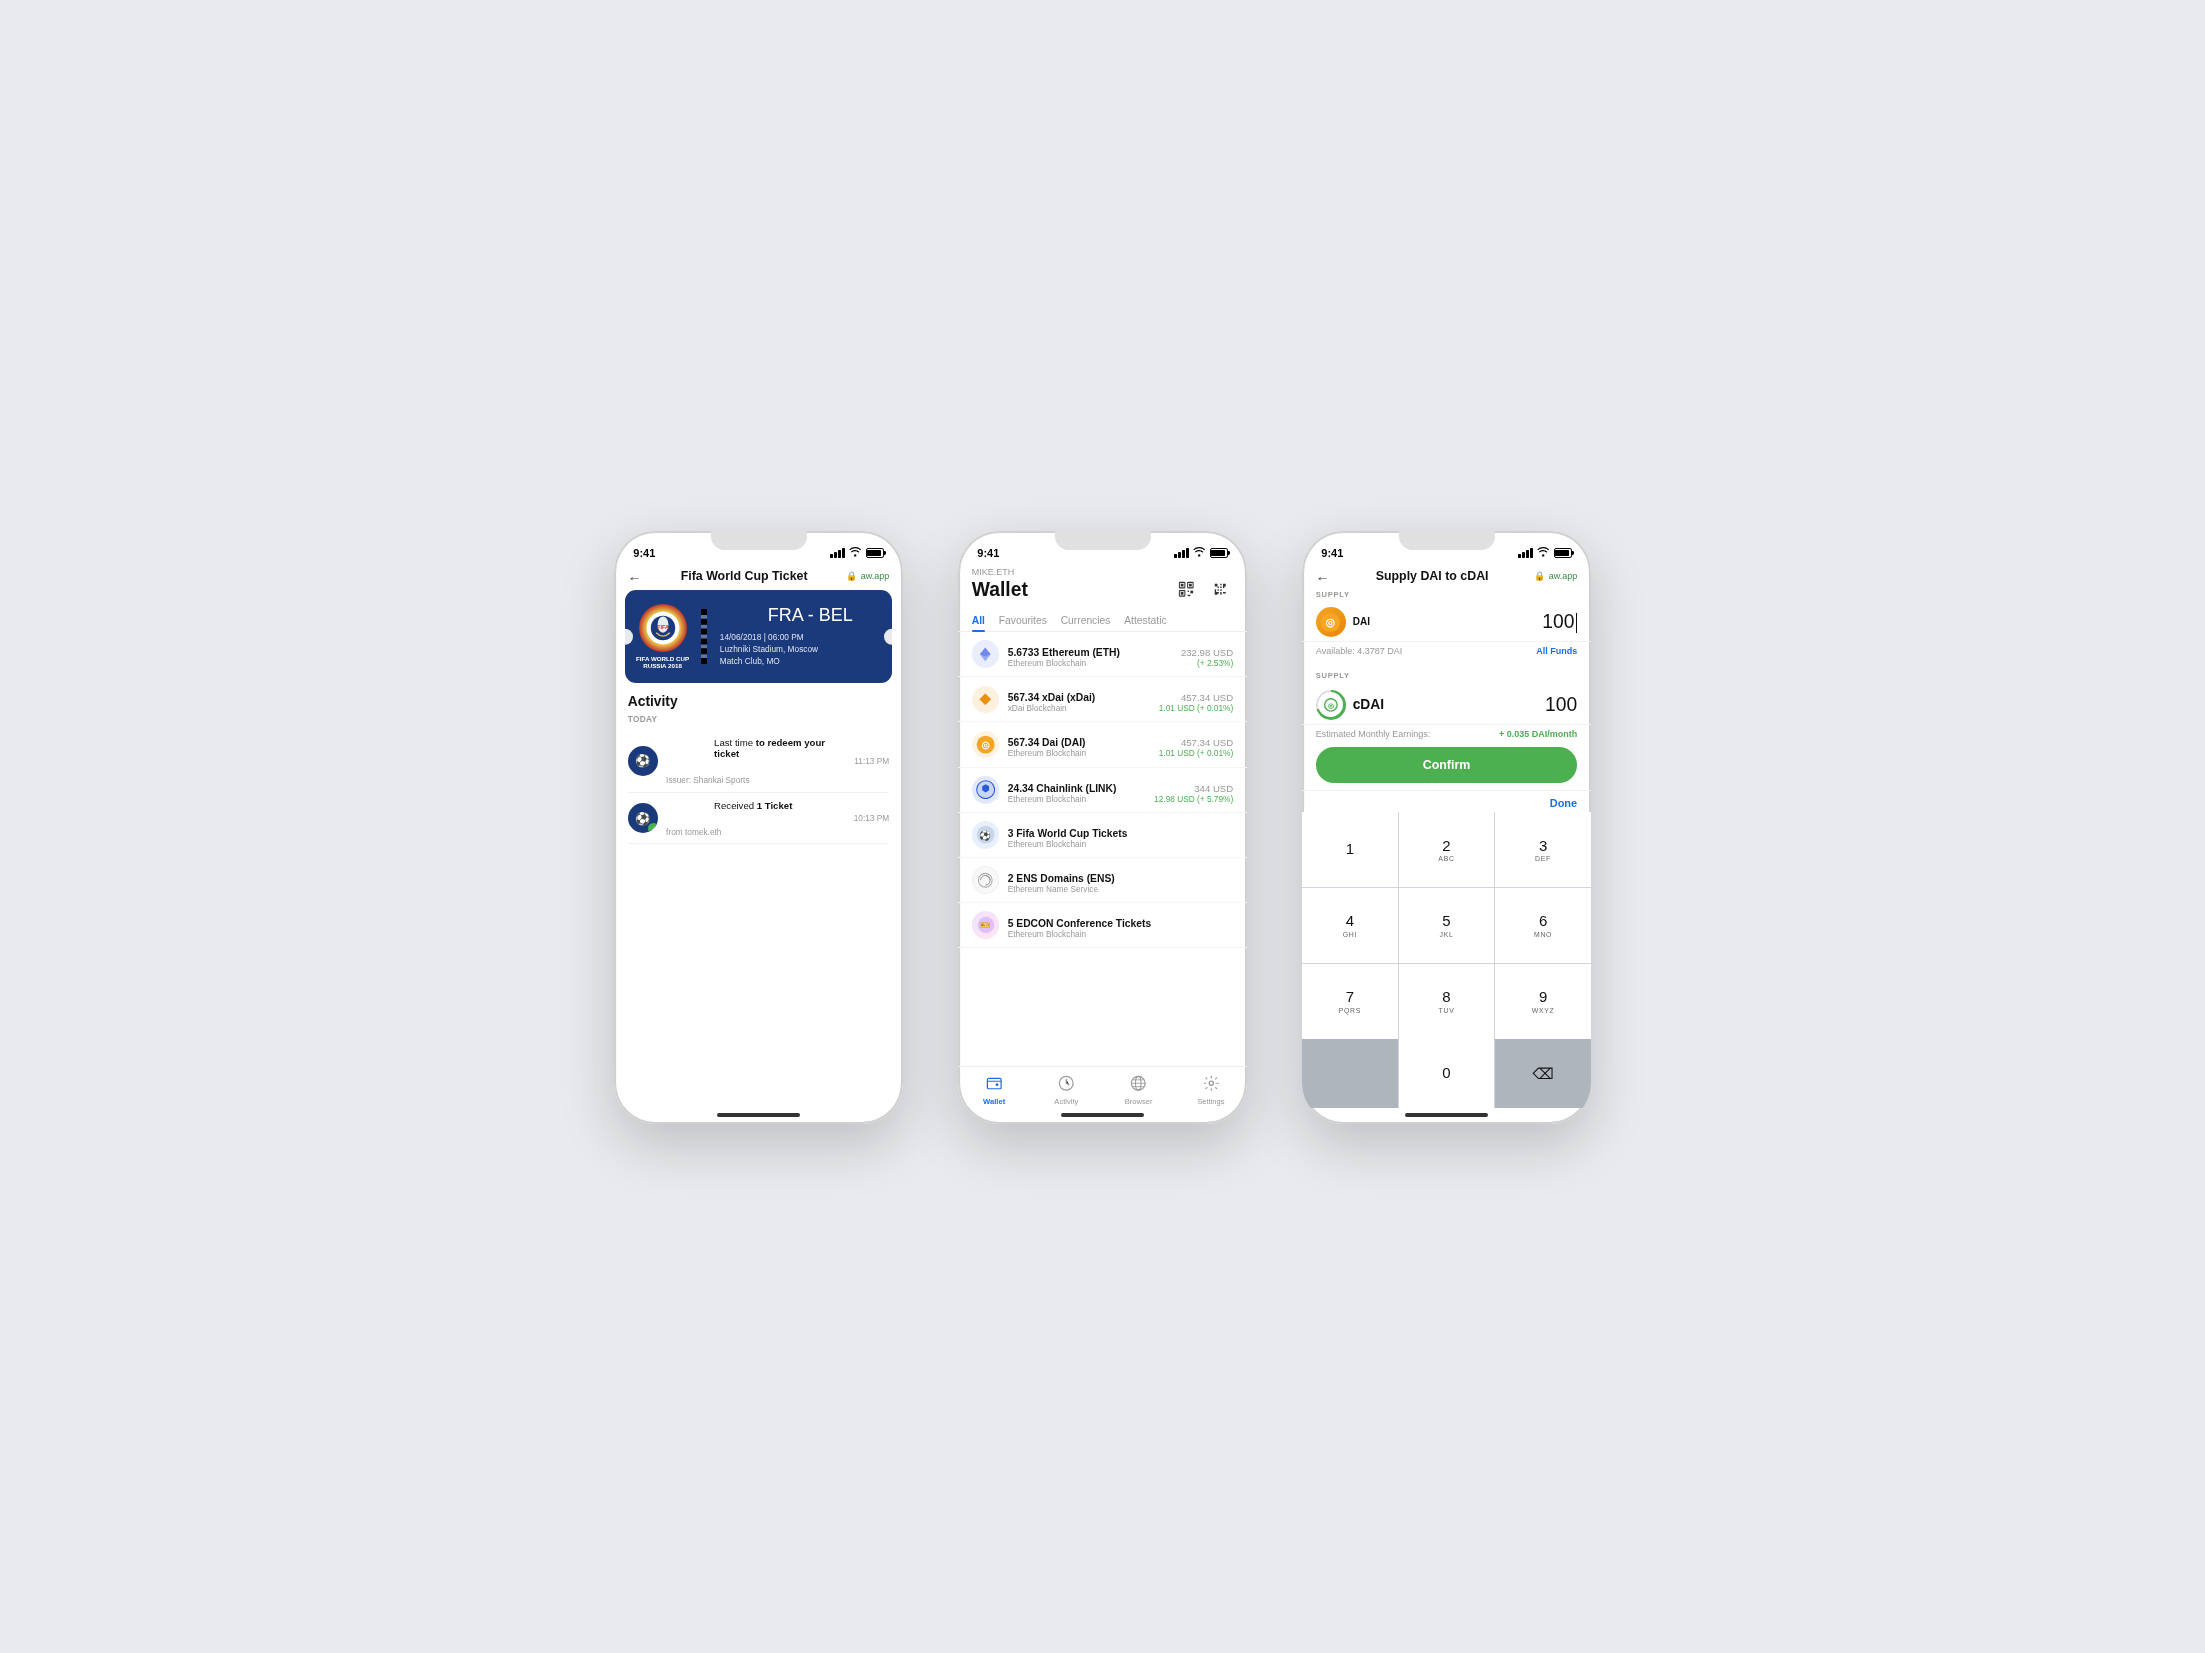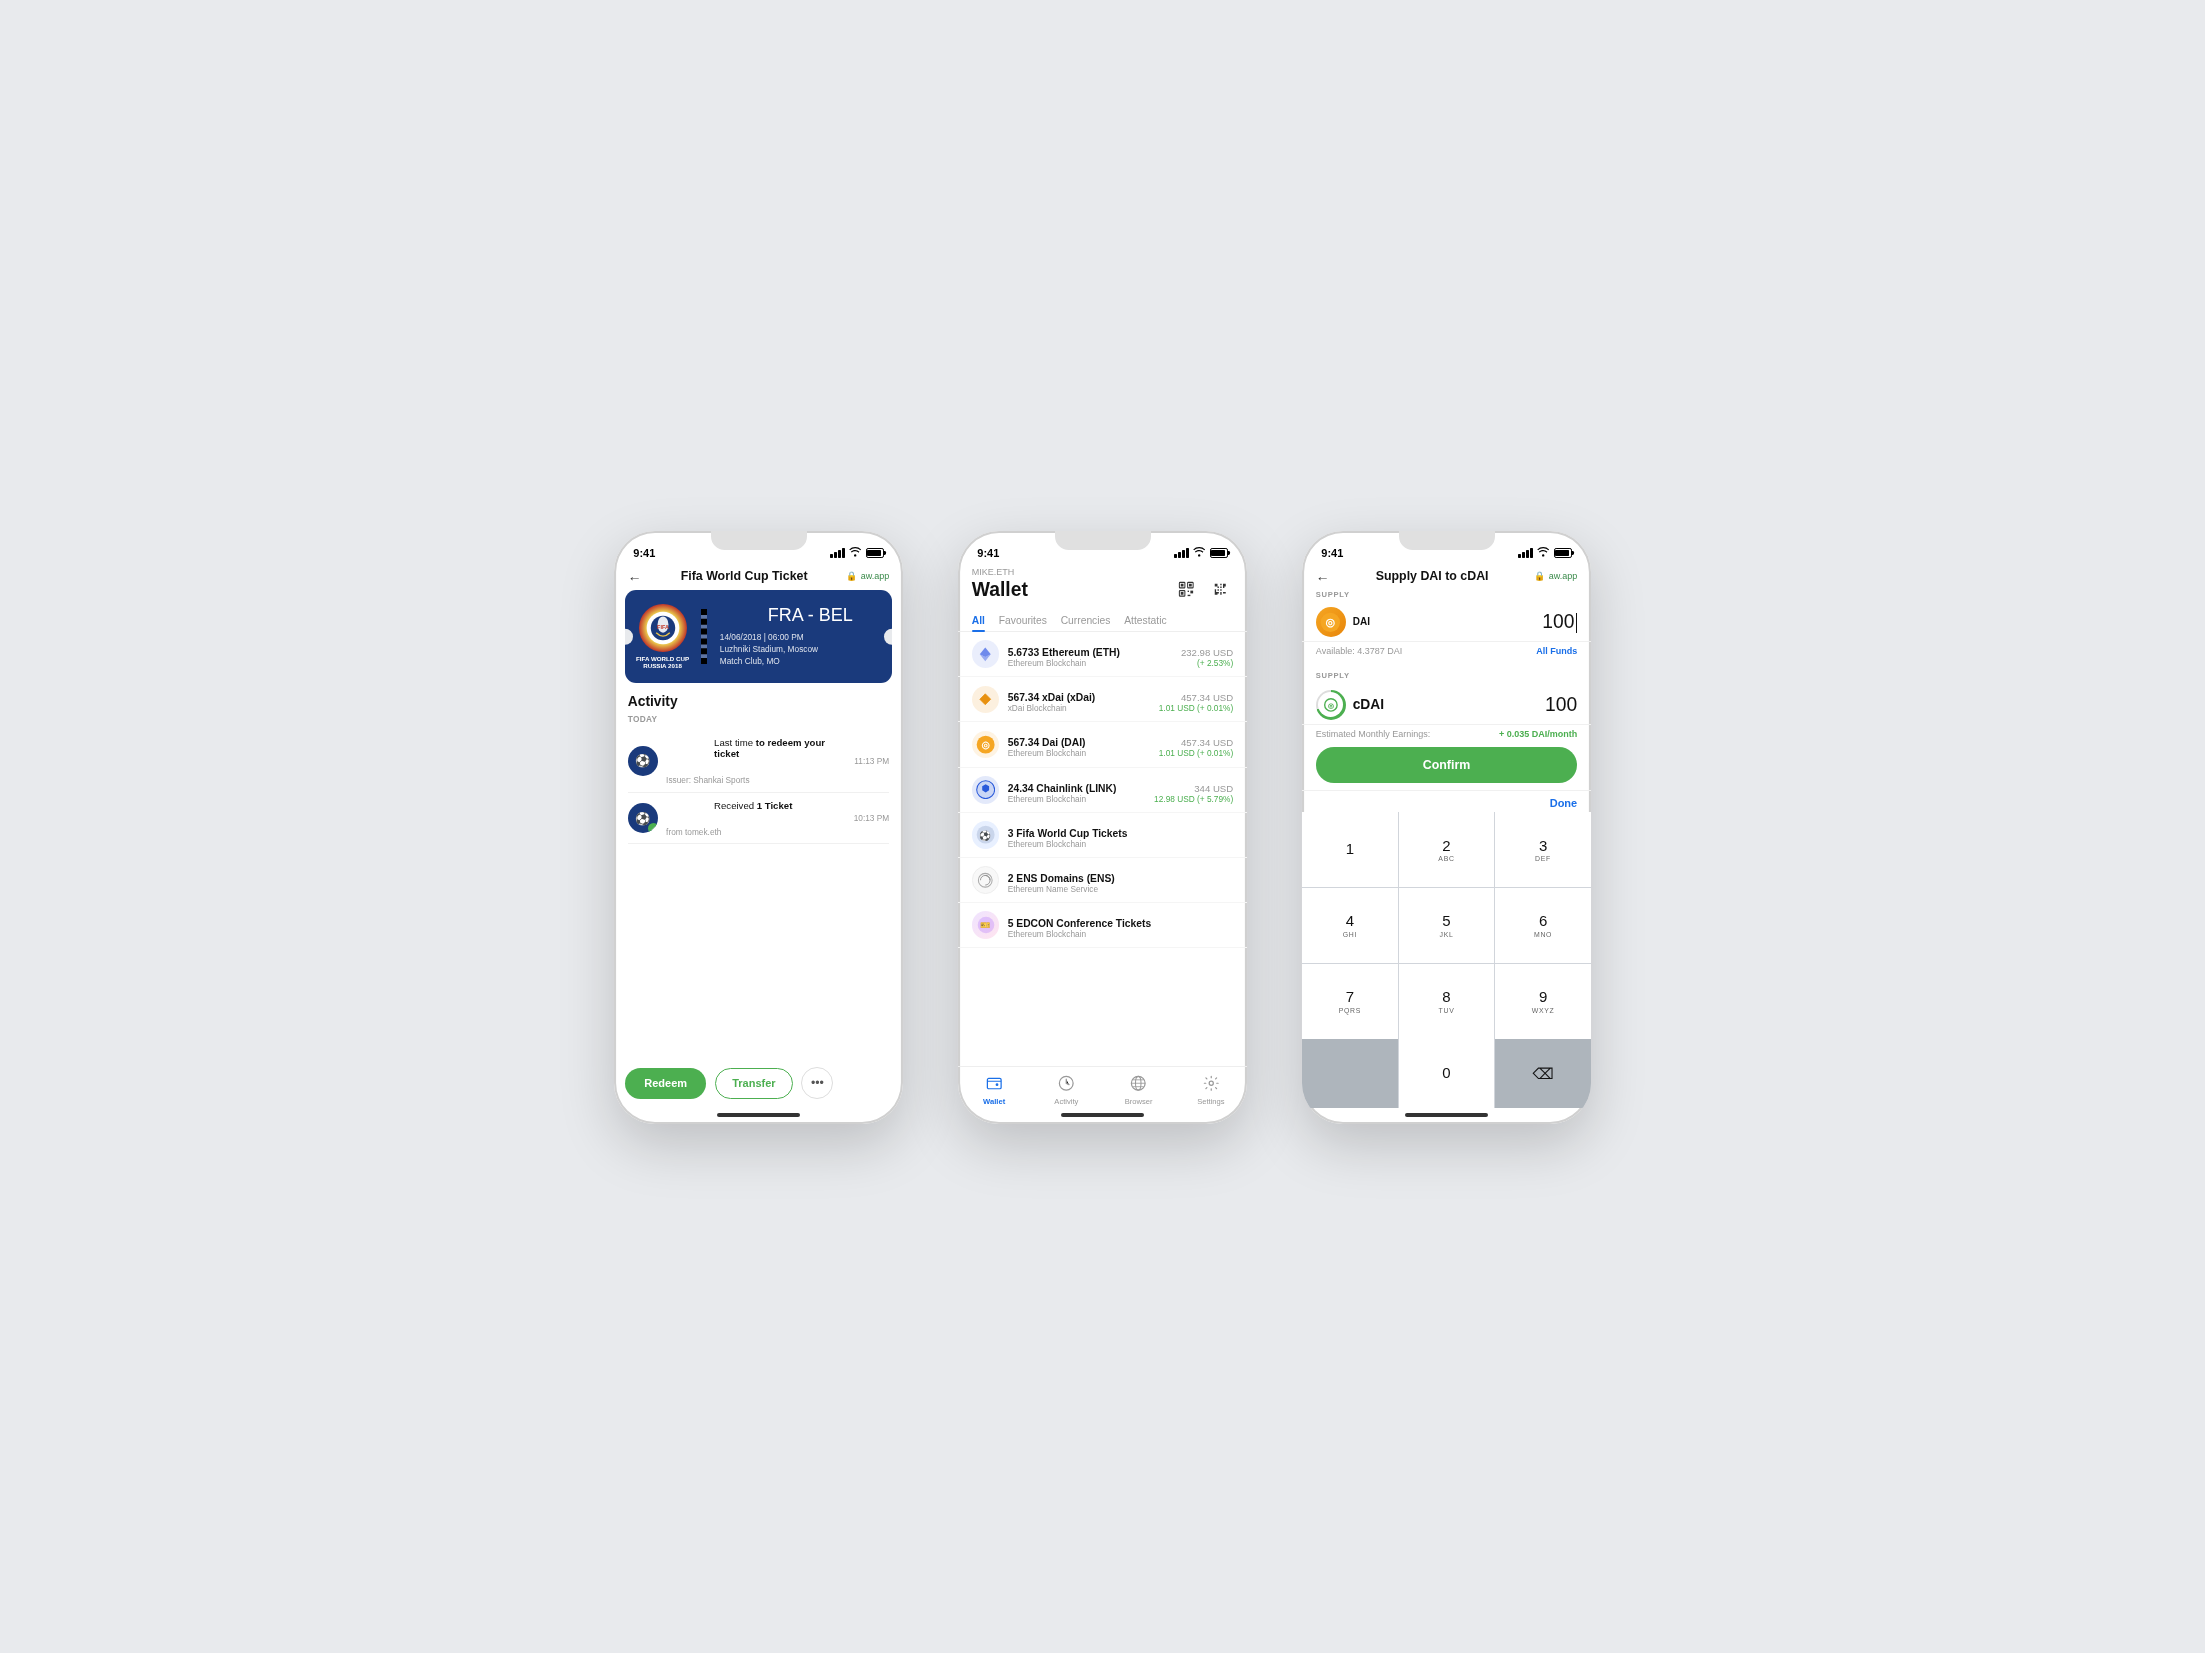"Redeem" div.phone1-bottom { html: <div> <button>Redeem</button> <button>Transfer</button> <button>•••</button> </div> -> none }
